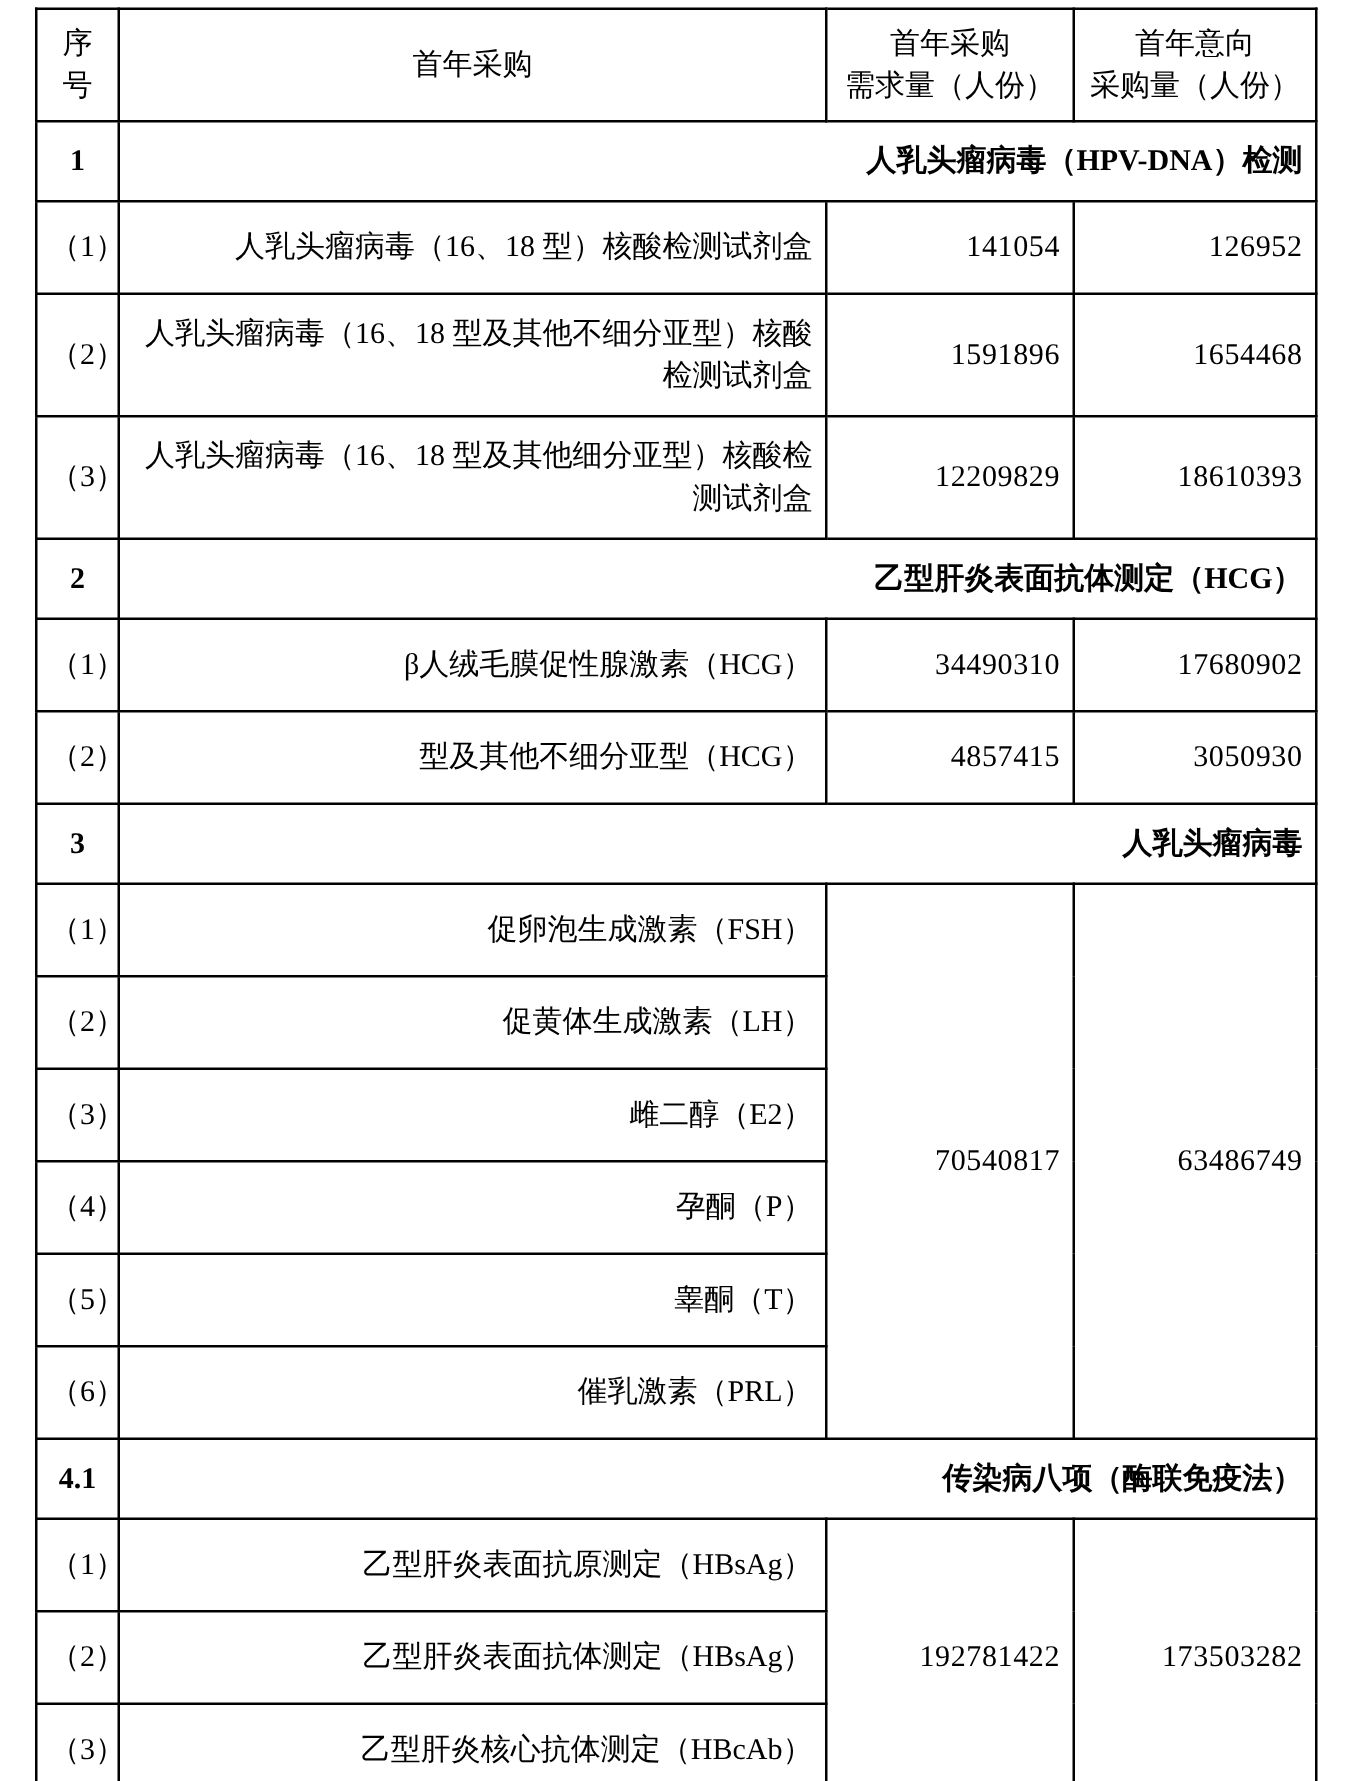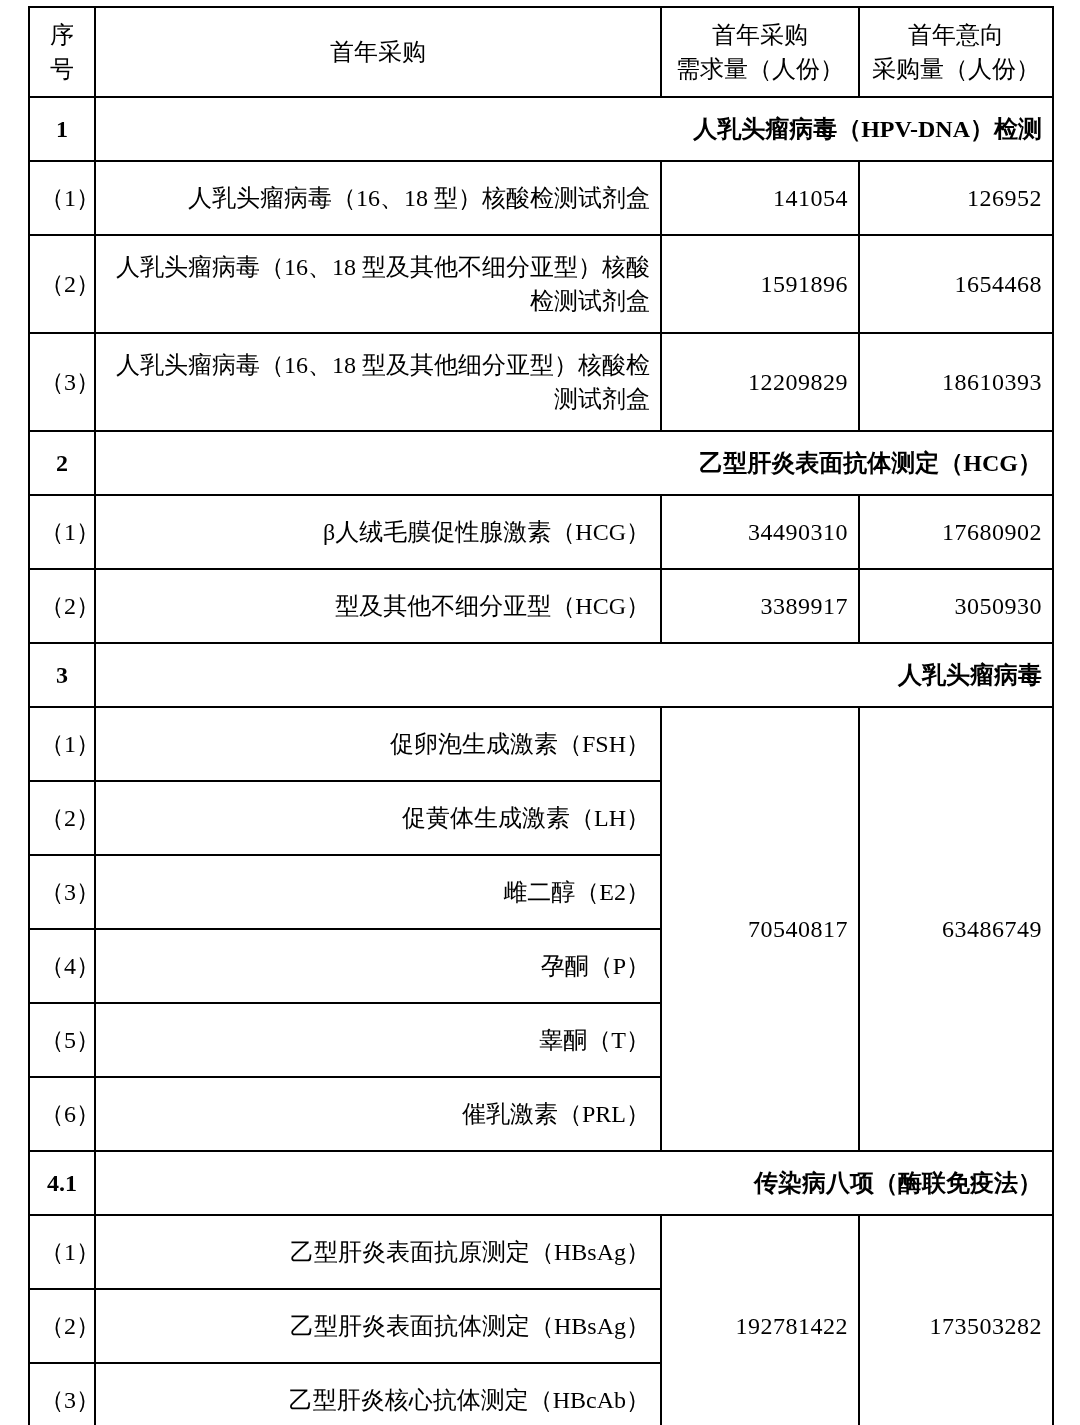"3389917" td.num { text: 3389917 -> 4857415 }
